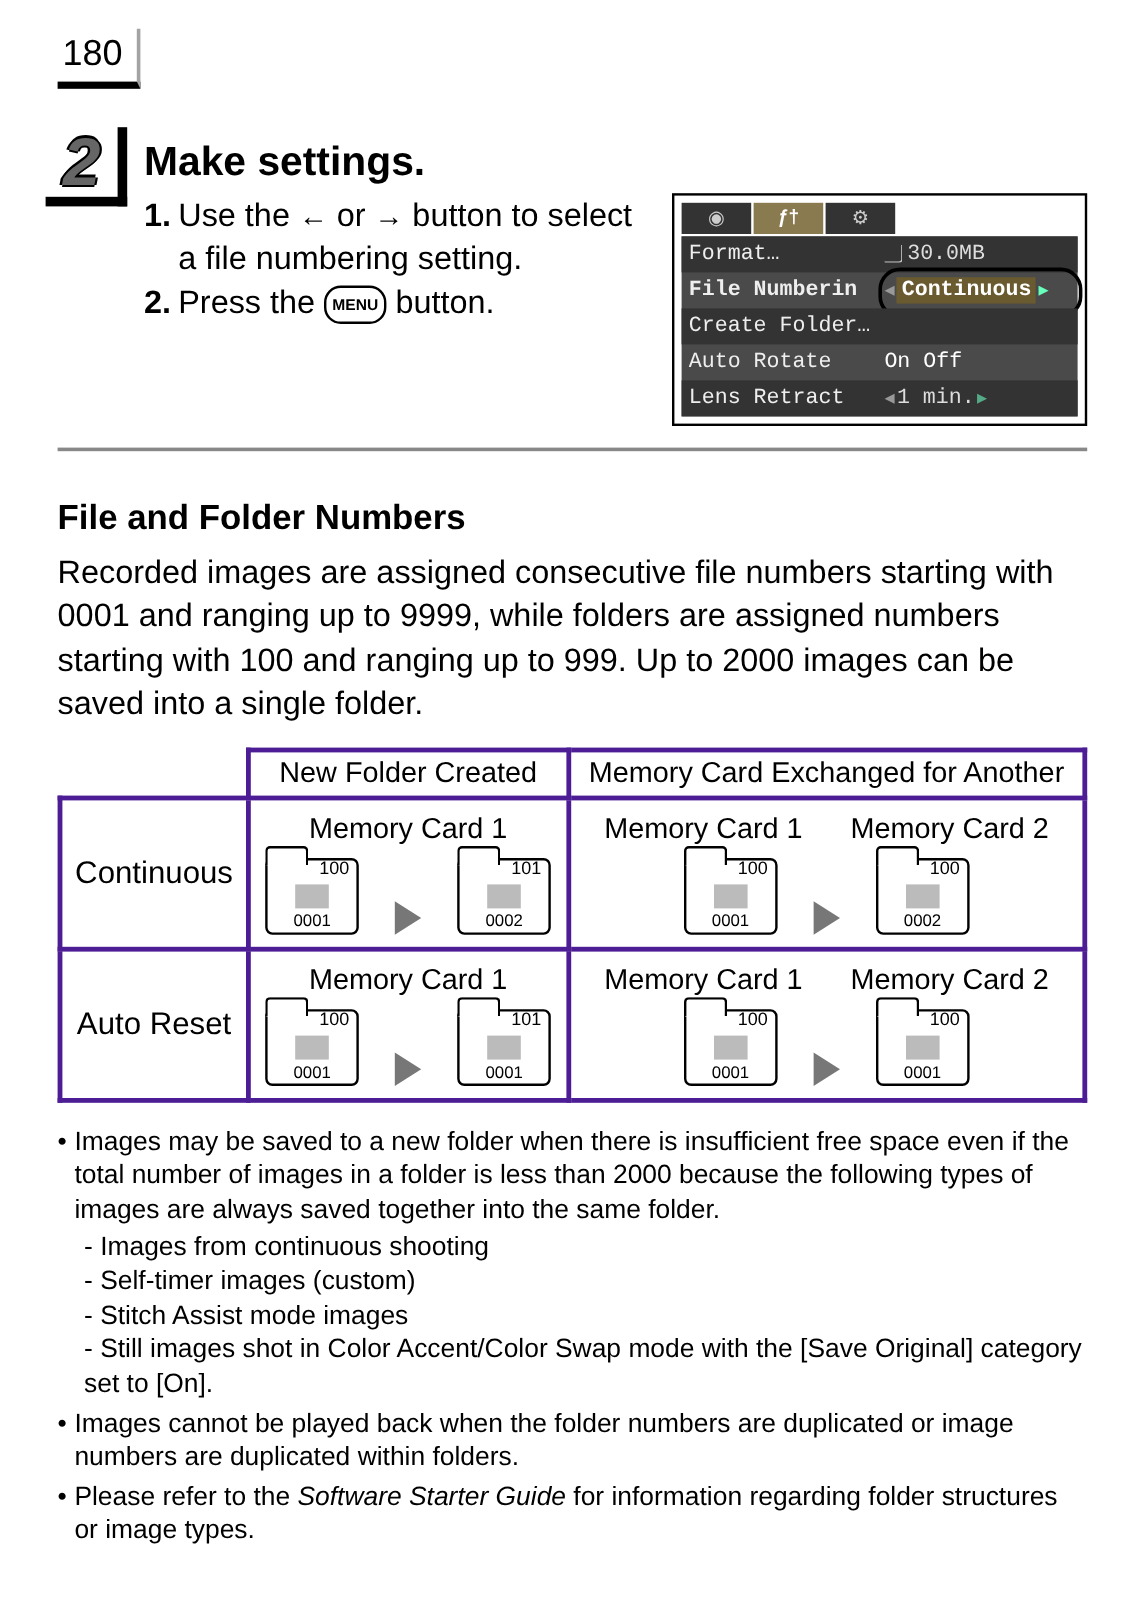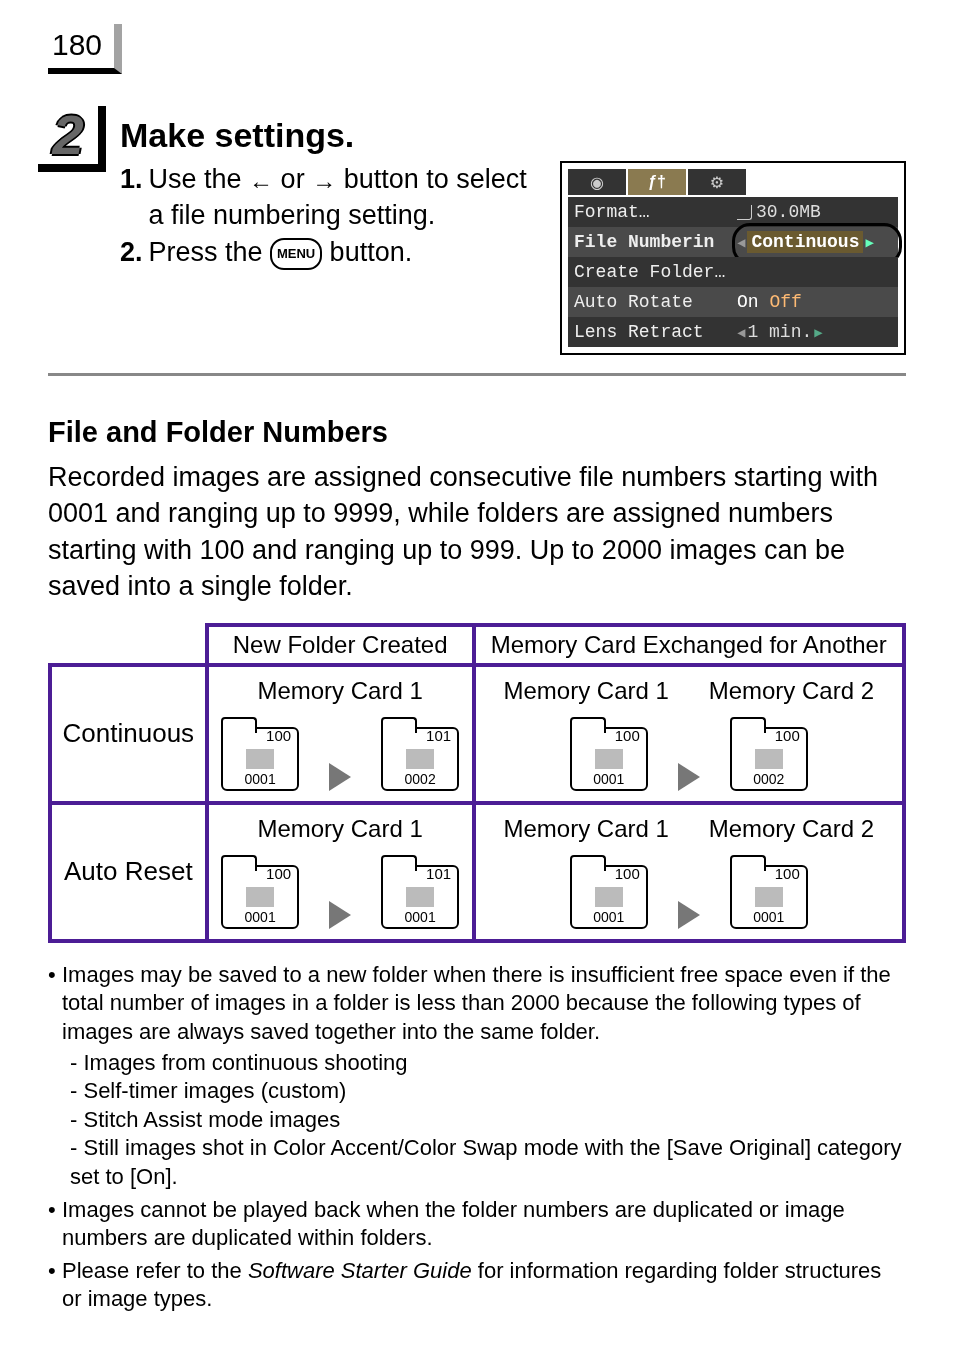"180" .page-num-box { border-right: 8px solid #a3a3a3 -> 3px solid #a3a3a3 }
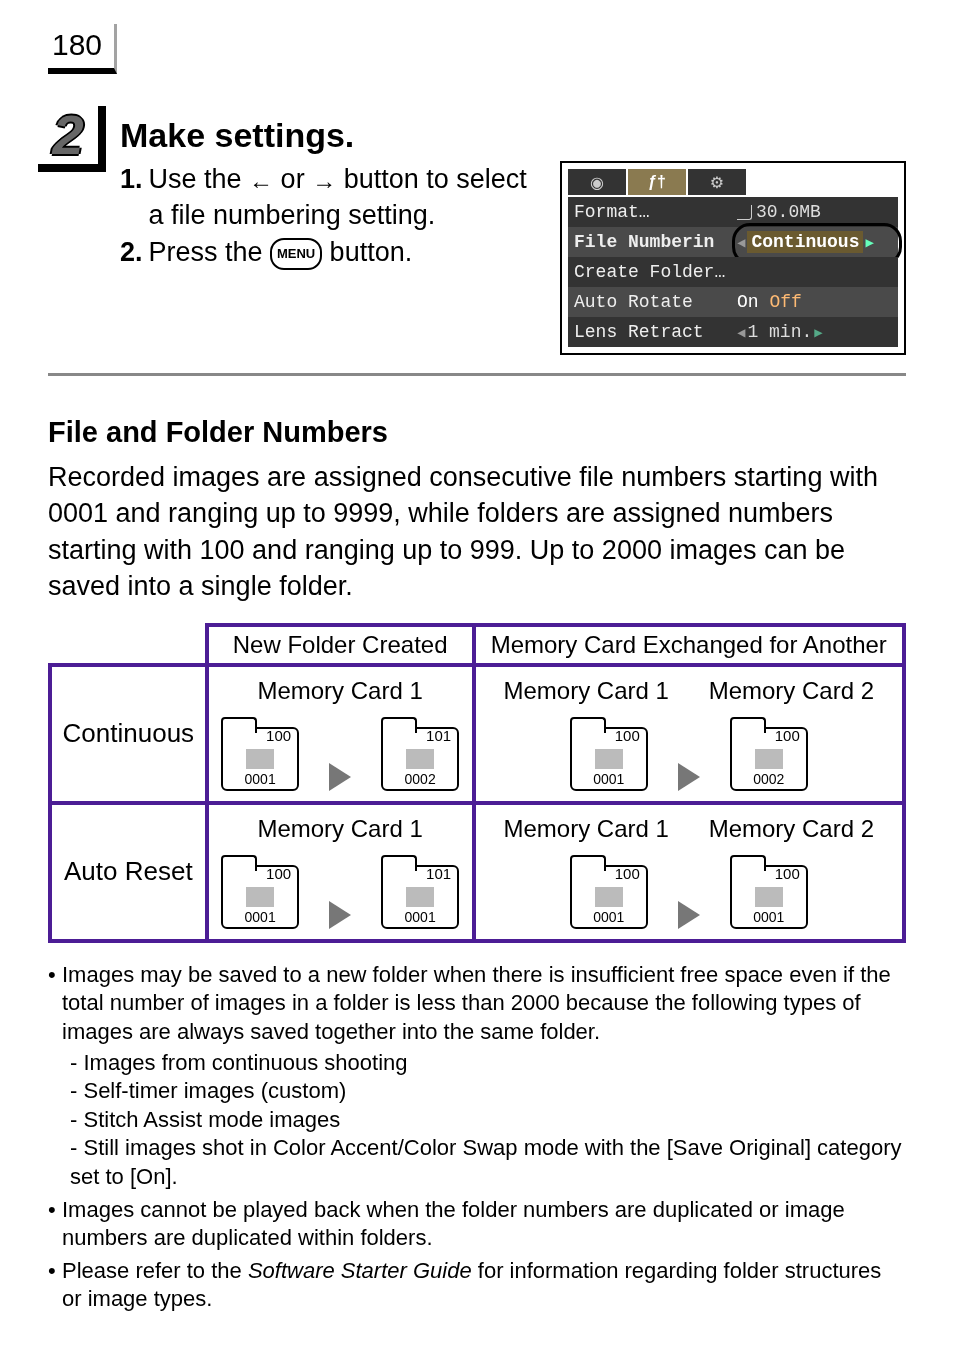"Off" span { color: #fdba74 -> #ffffff }
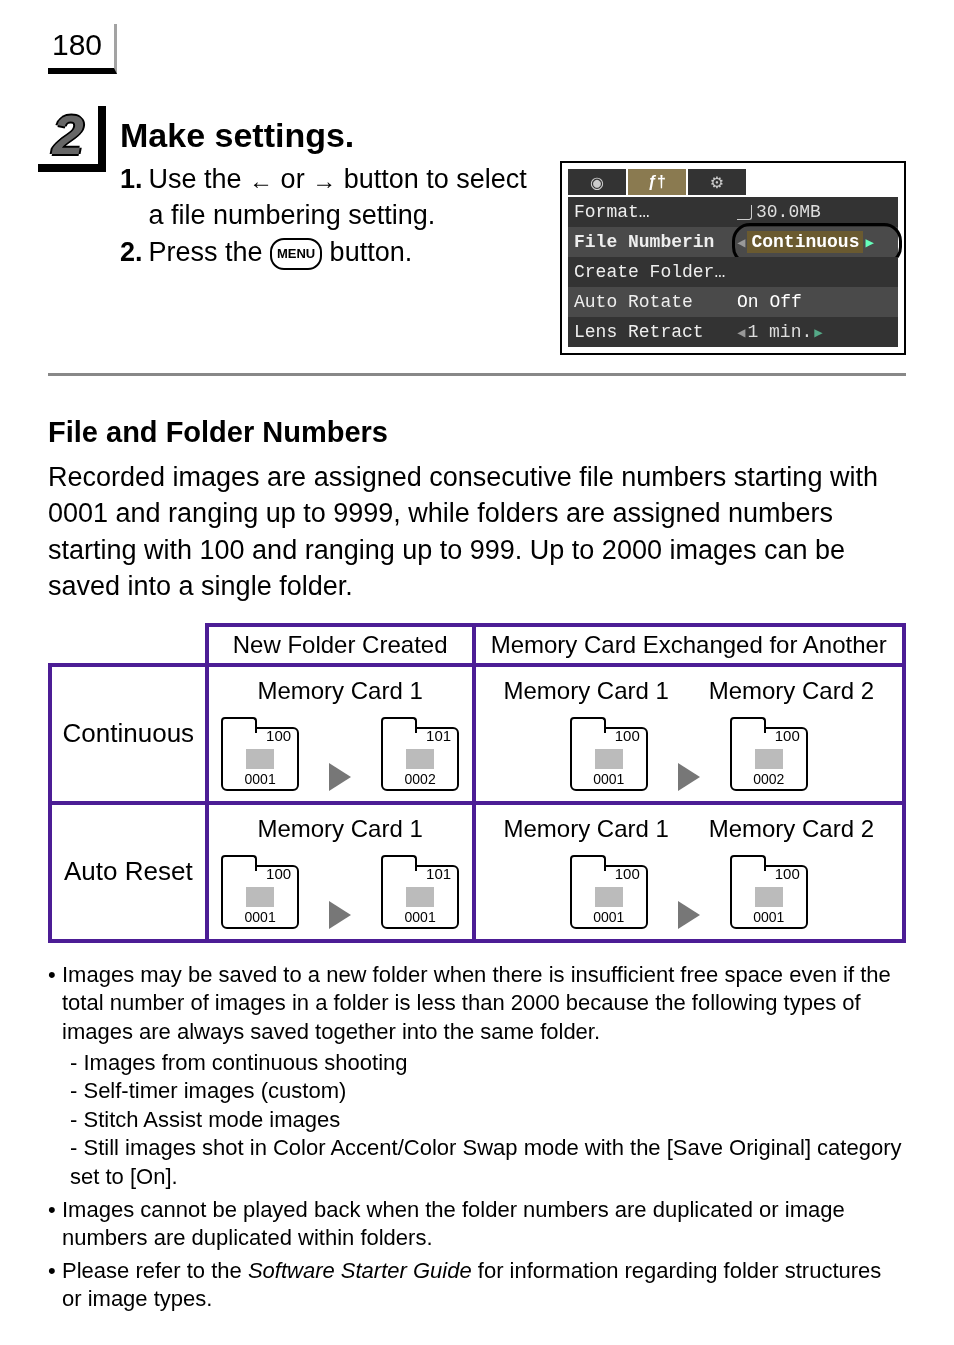"Memory Card 1" .cell-inner { gap: 22px -> 10px }
